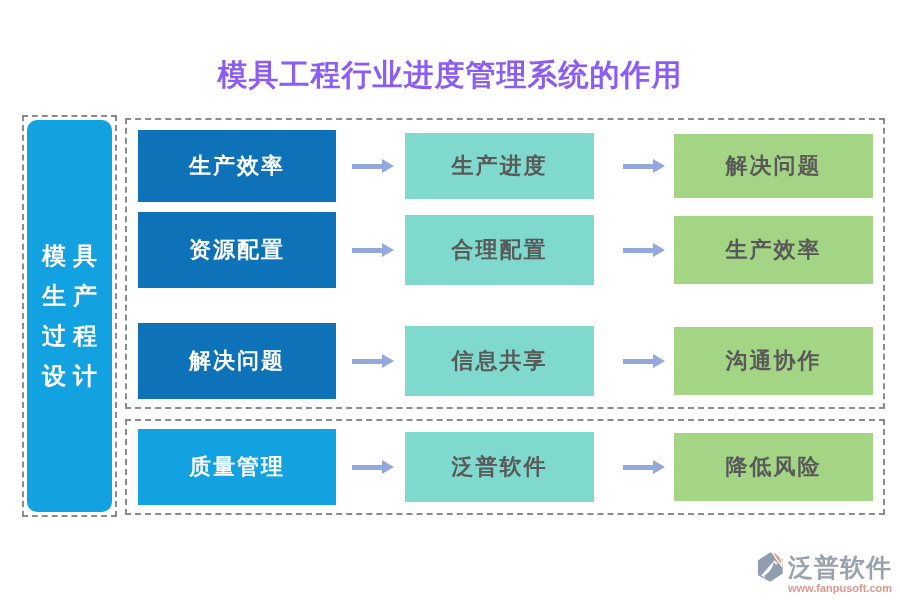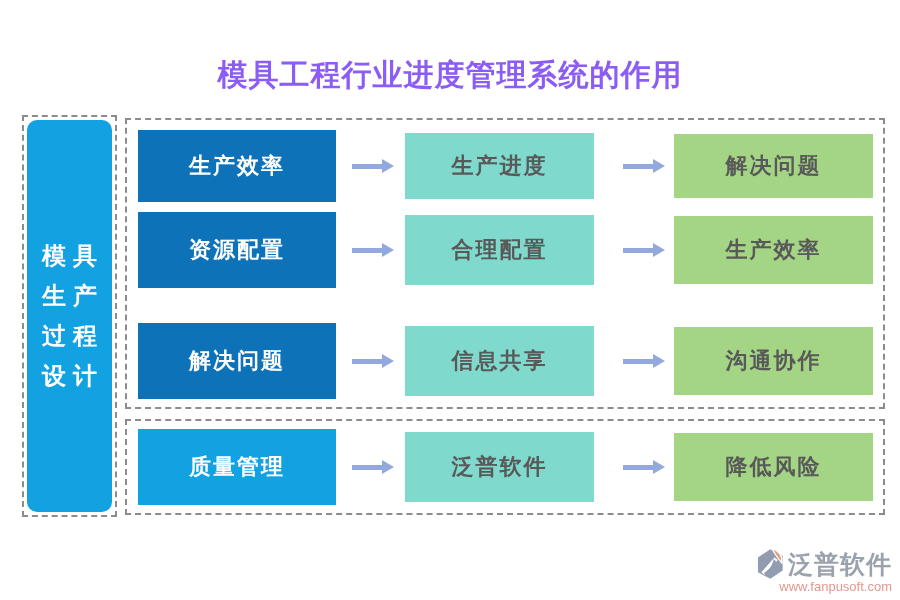"www.fanpusoft.com" .wm-url { font-size: 13px -> 11px; font-weight: normal -> bold }
